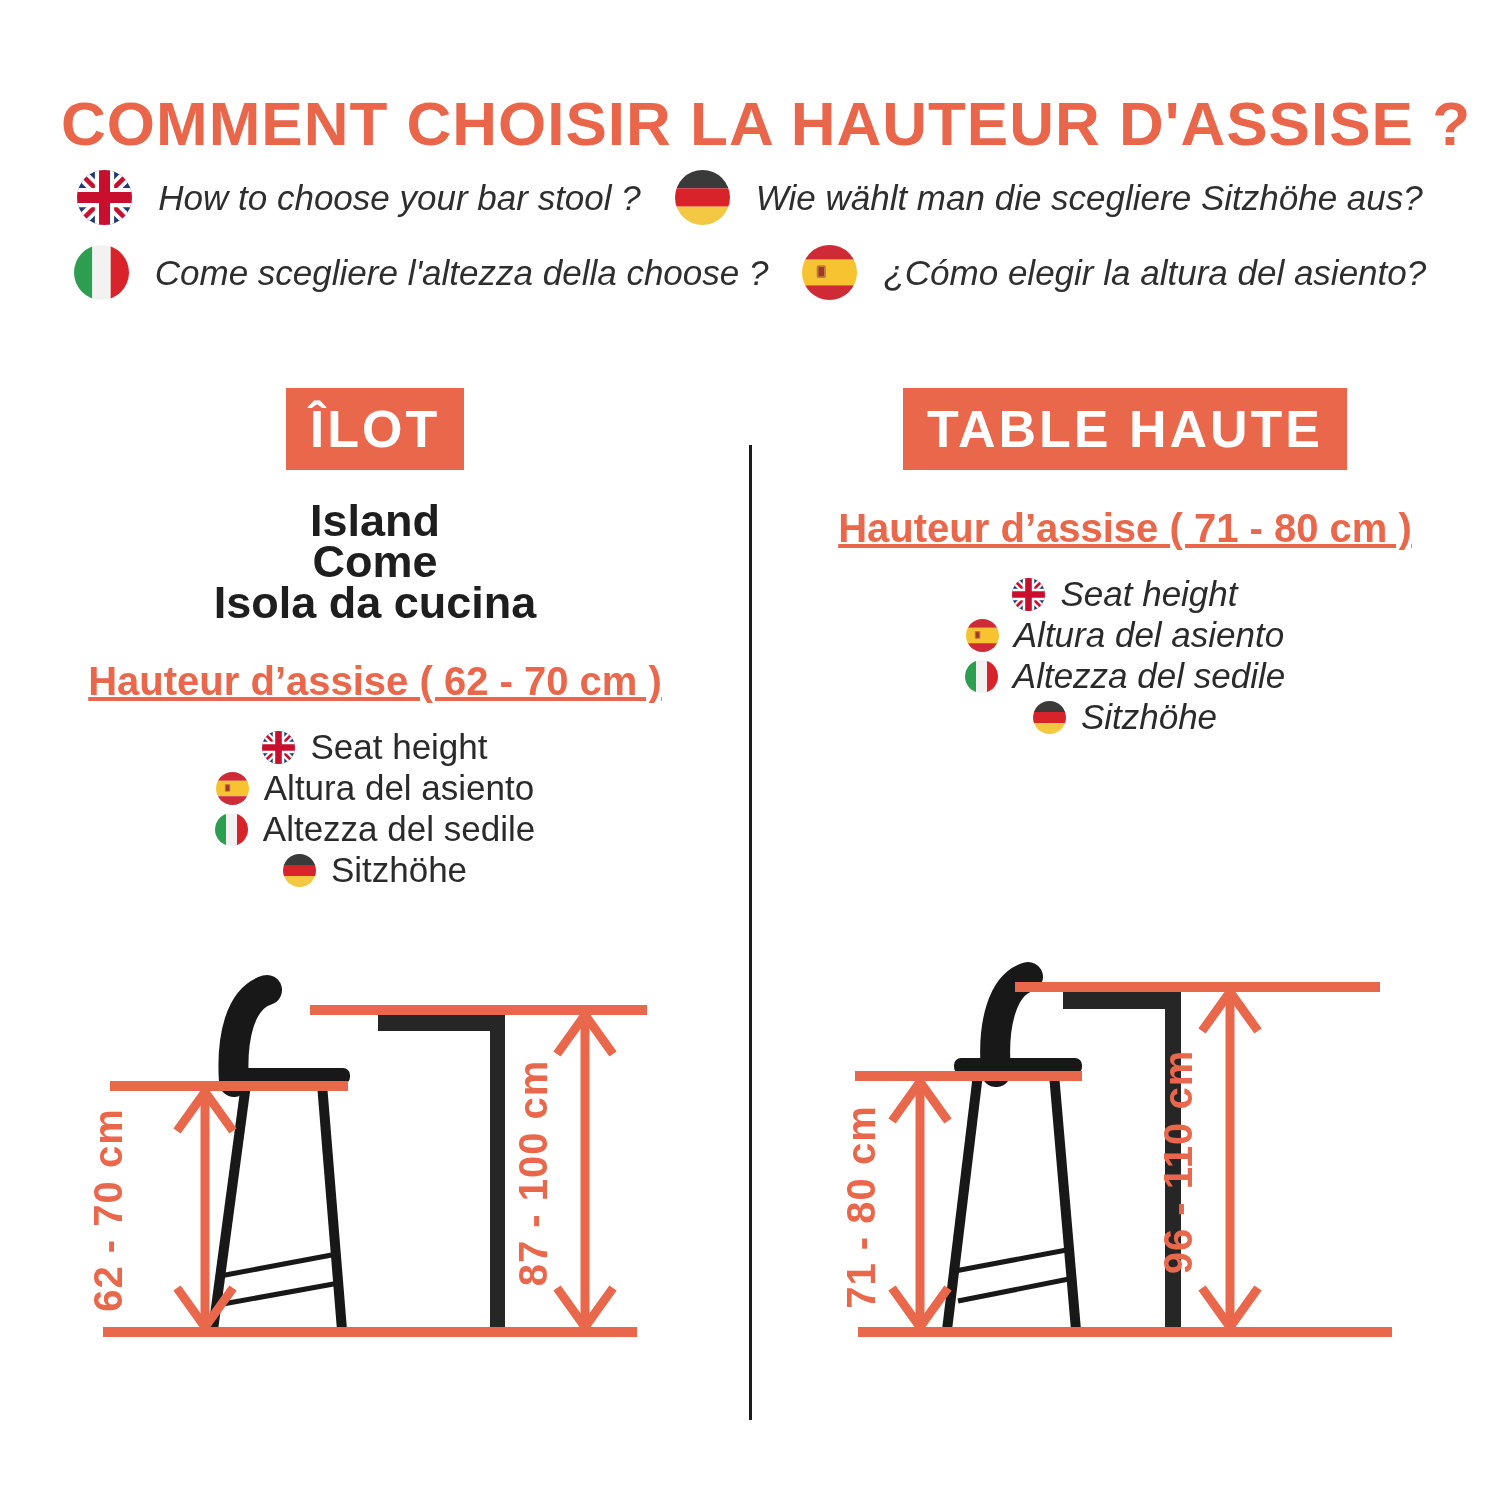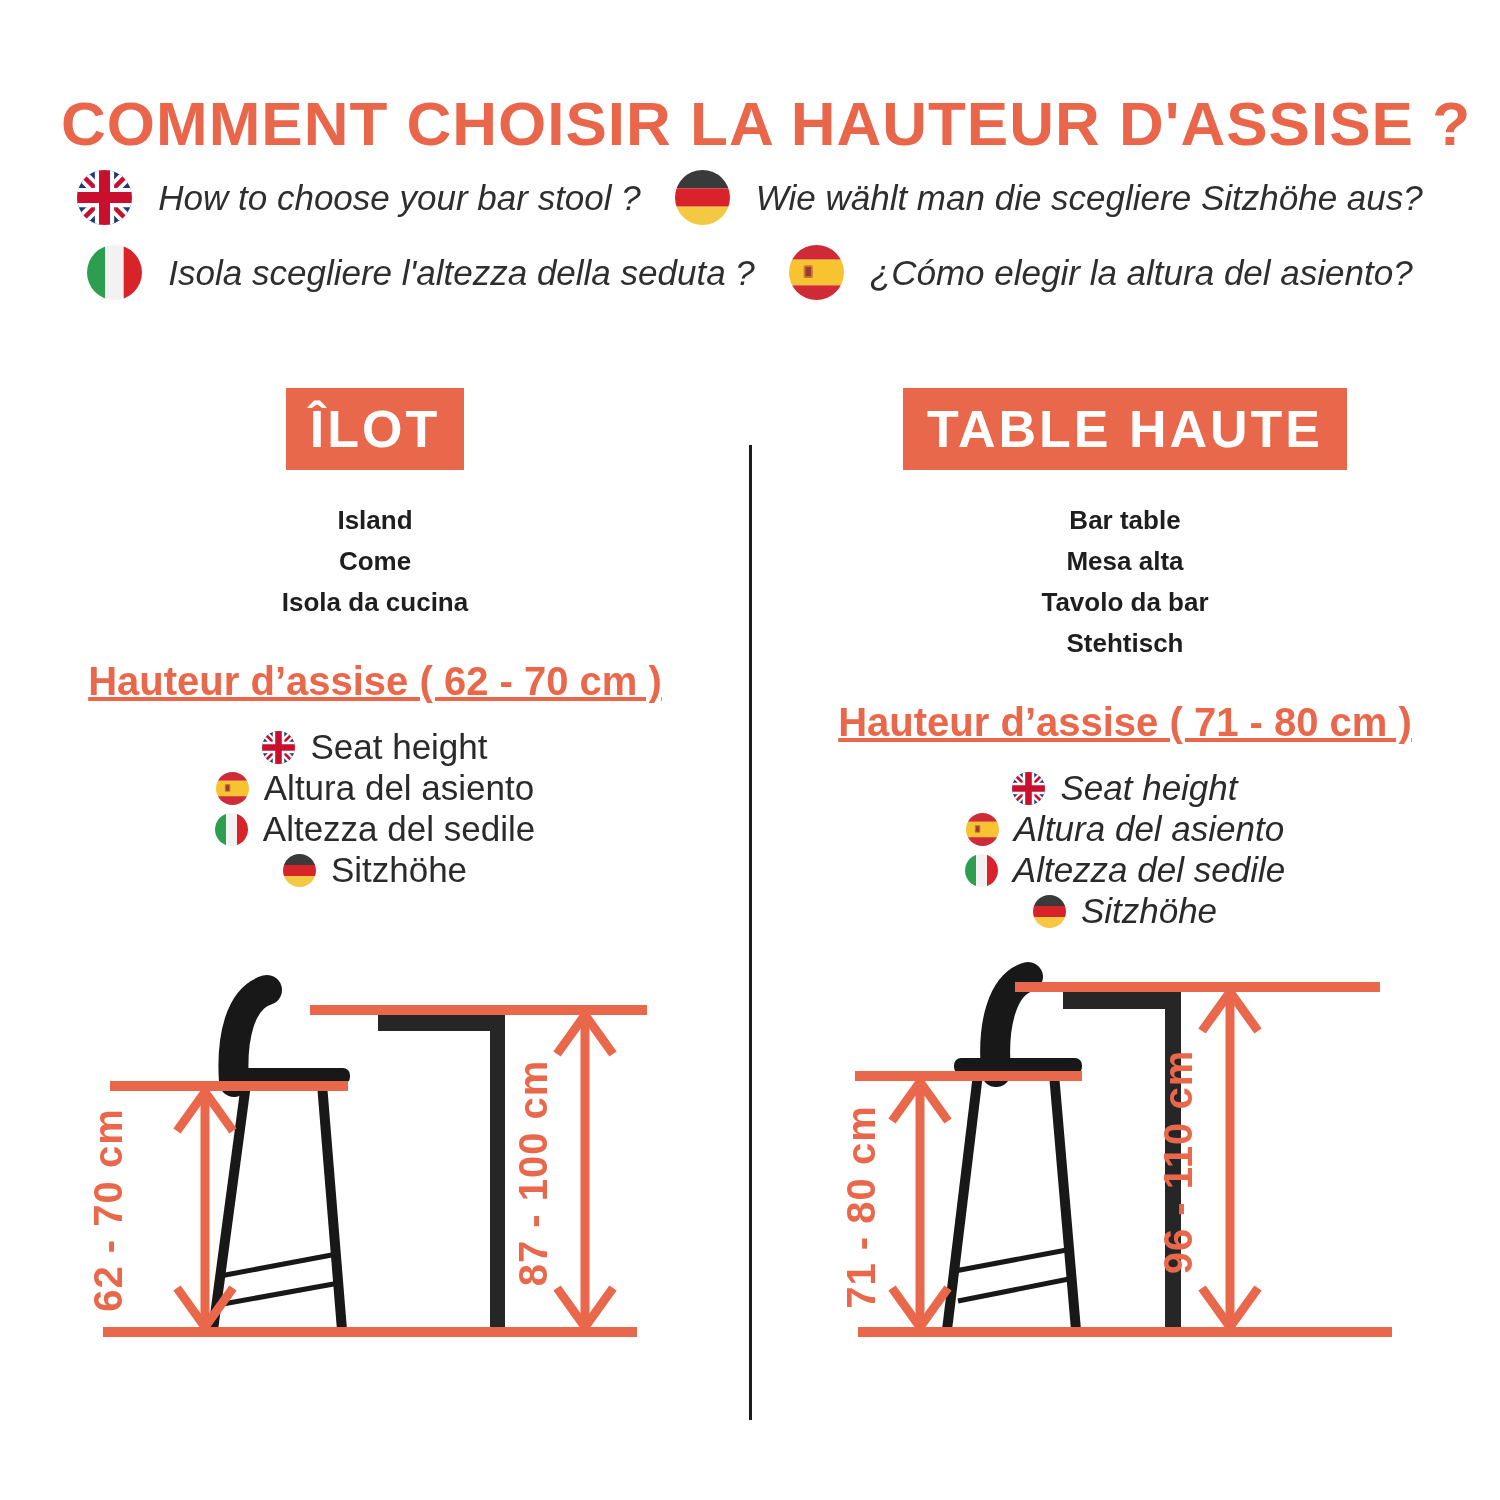"Isola scegliere l'altezza della seduta" span.intro-text { text: Isola scegliere l'altezza della seduta -> Come scegliere l'altezza della choose }
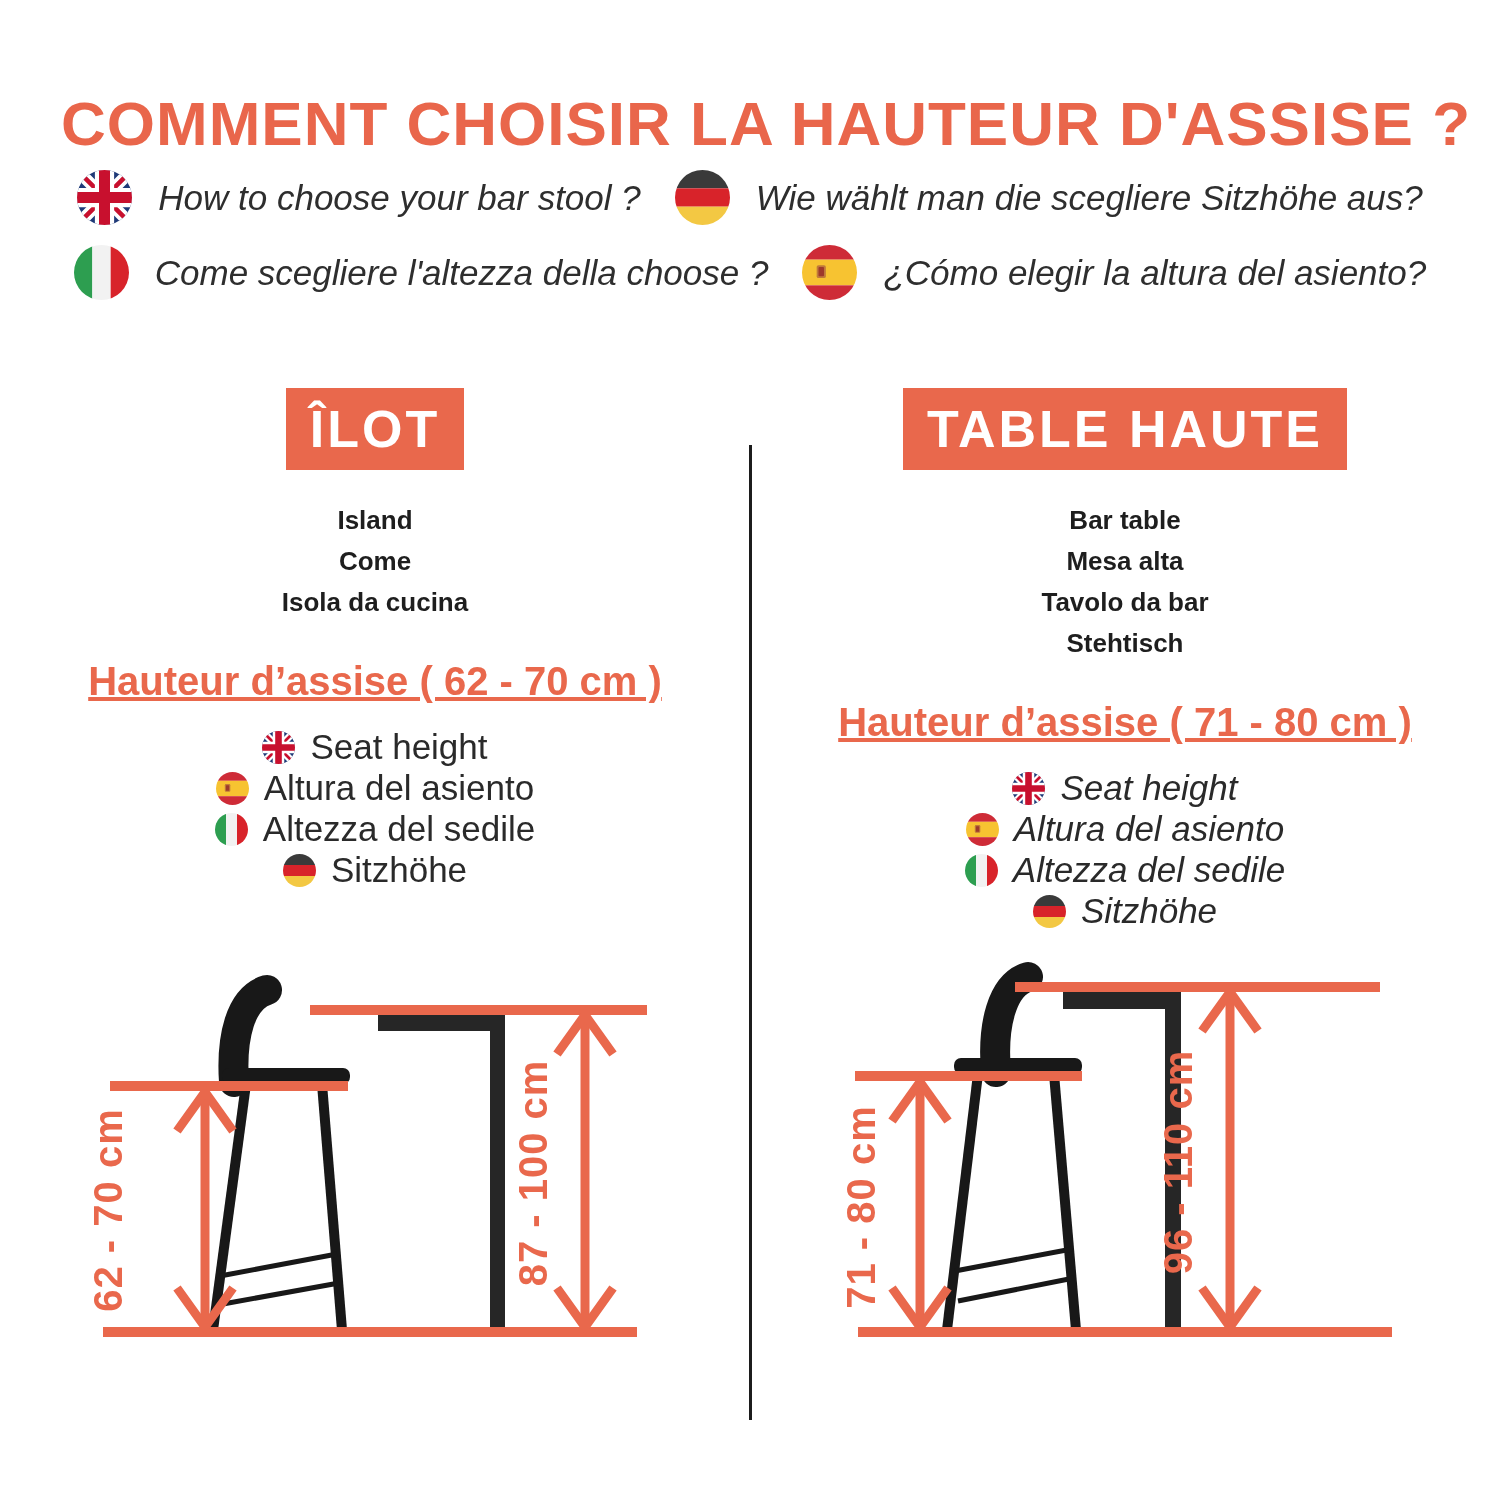"Island" .translations { font-size: 26px -> 45px }
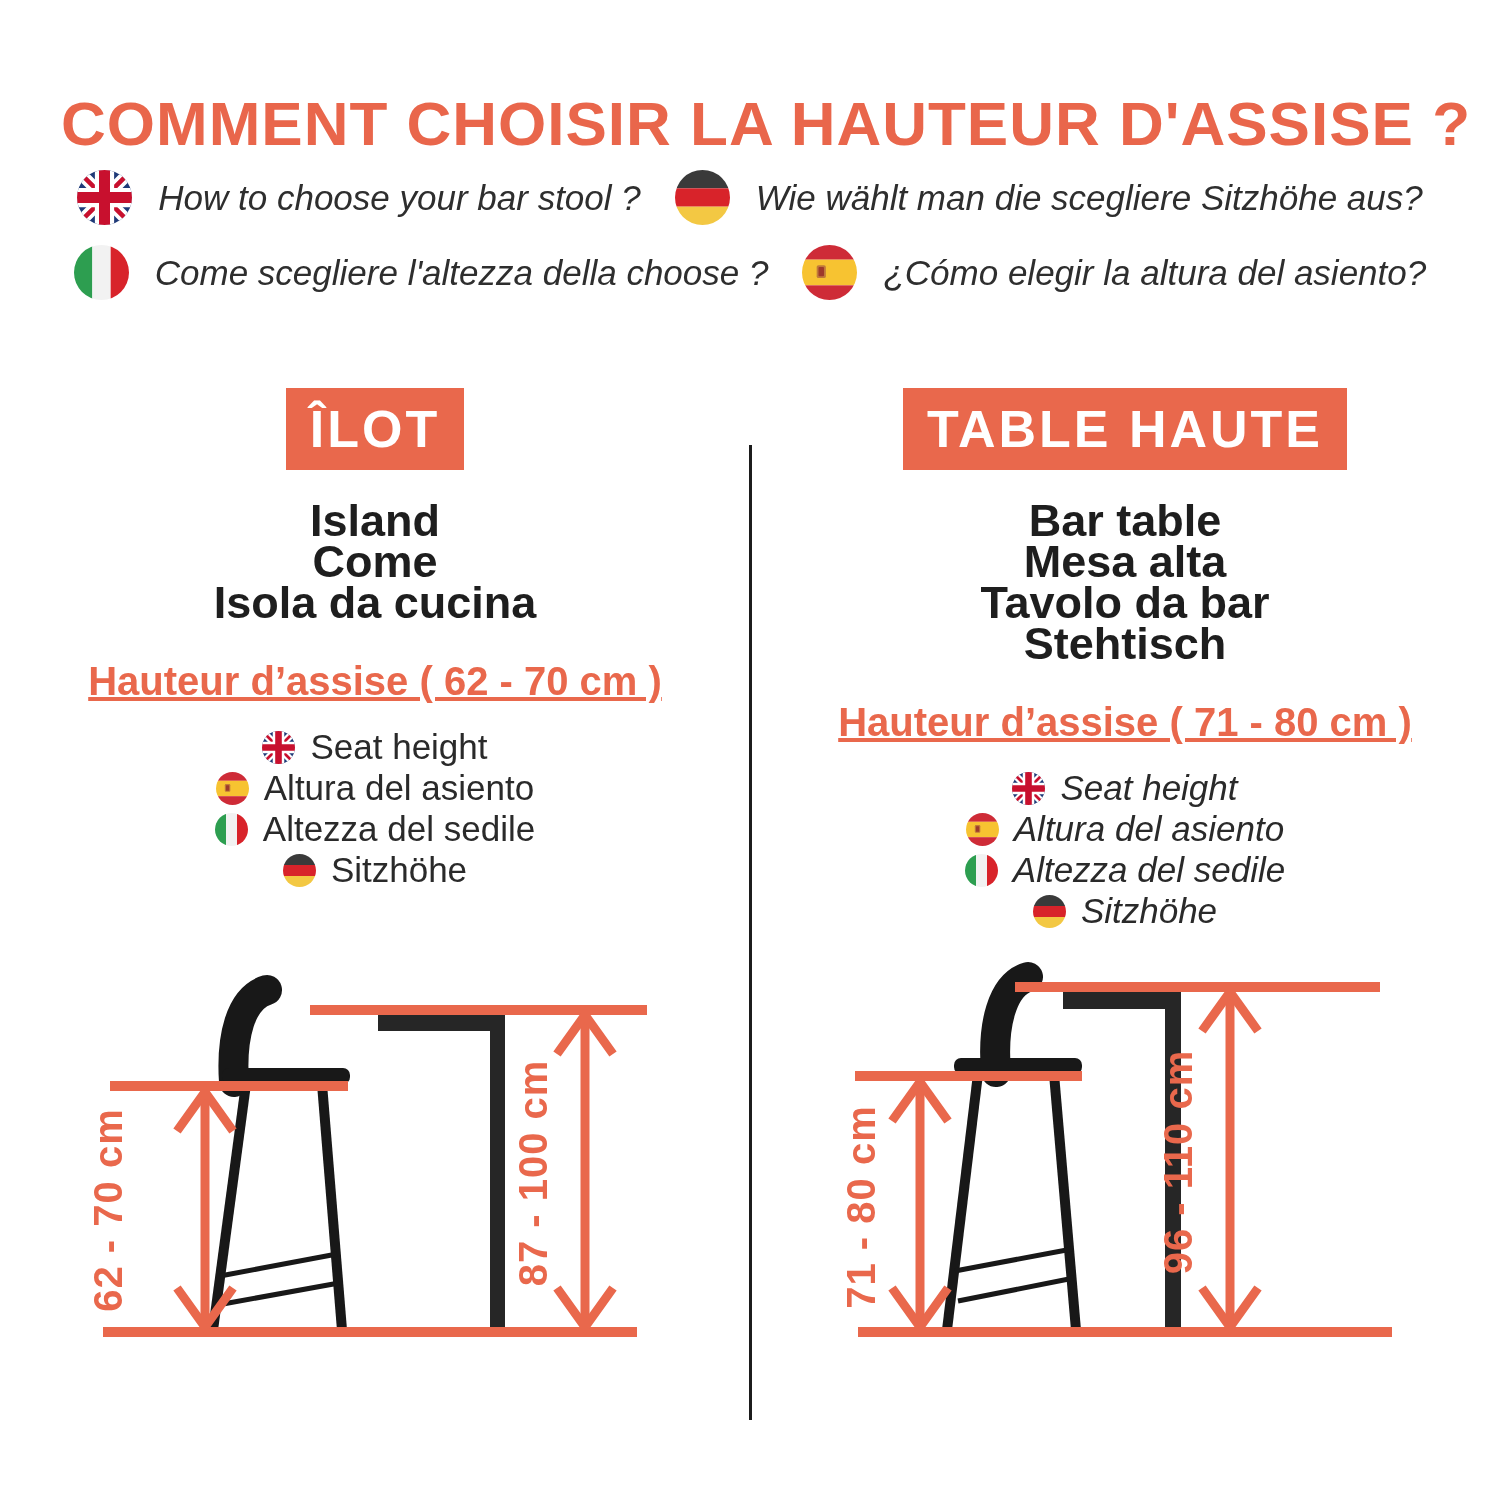"Bar table" div.translations { html: <div> <div>Bar table</div> <div>Mesa alta</div> <div>Tavolo da bar</div> <div>Stehtisch</div> </div> -> none }
